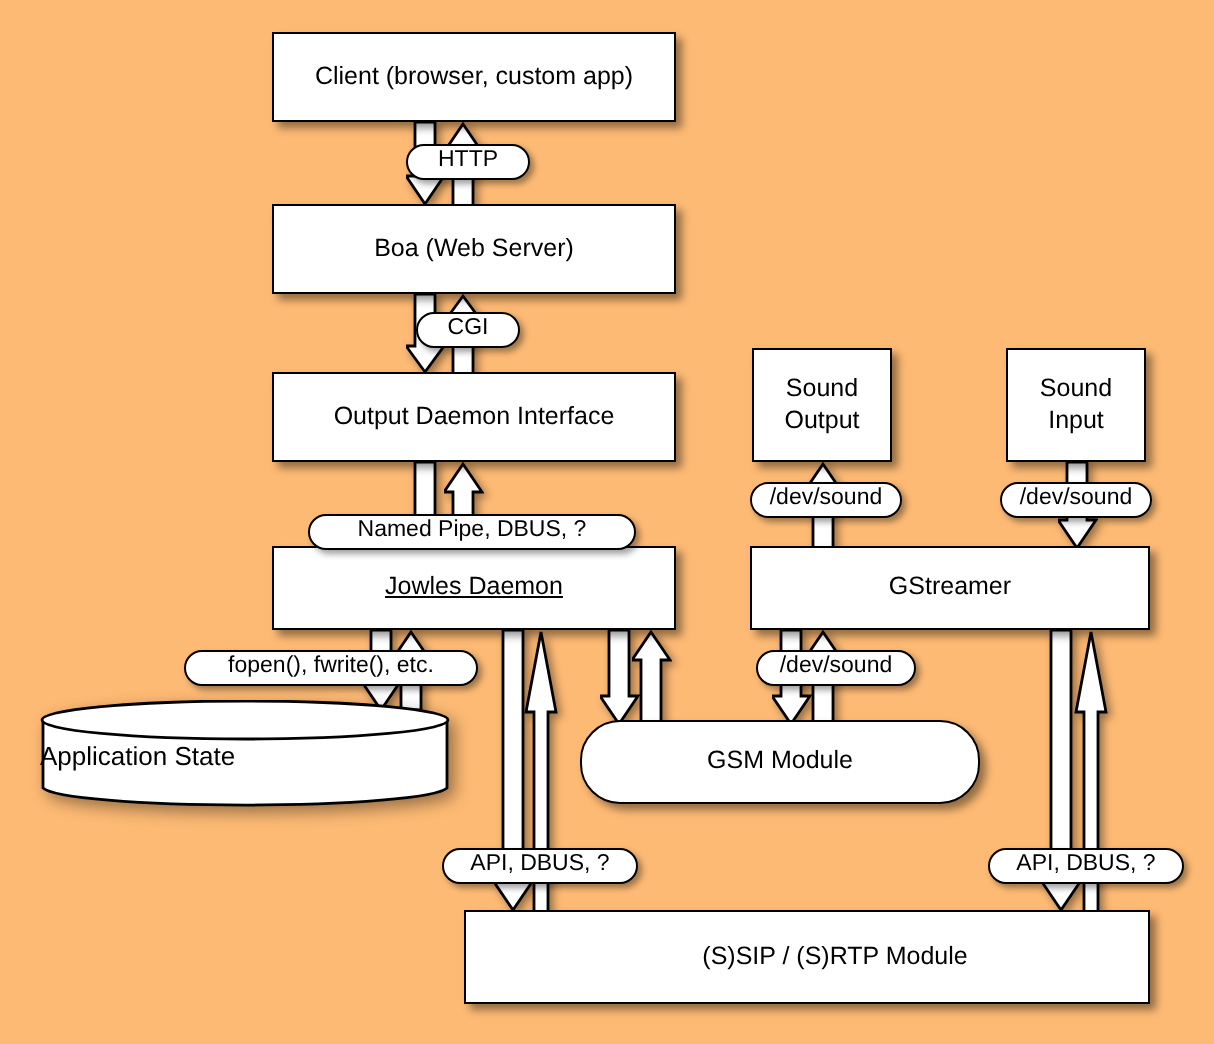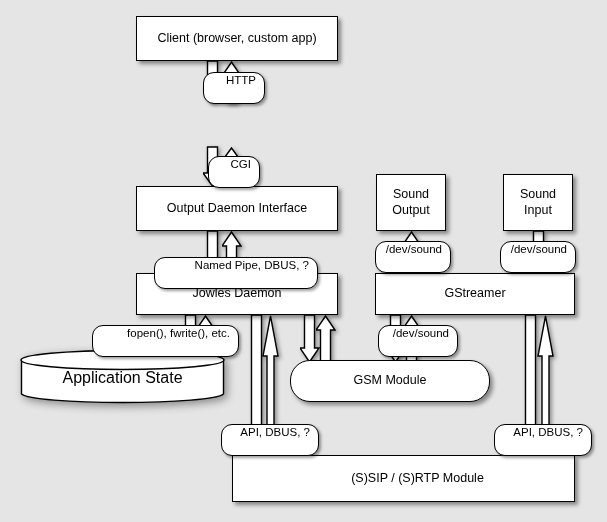"Client (browser, custom app)" #canvas { background: #e5e5e5 -> #fdba74 }
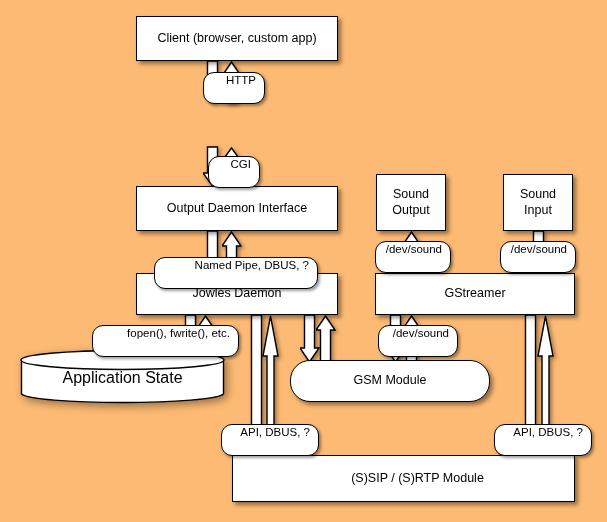"HTTP" .pill { height: 32px -> 18px; text-align: right -> center }
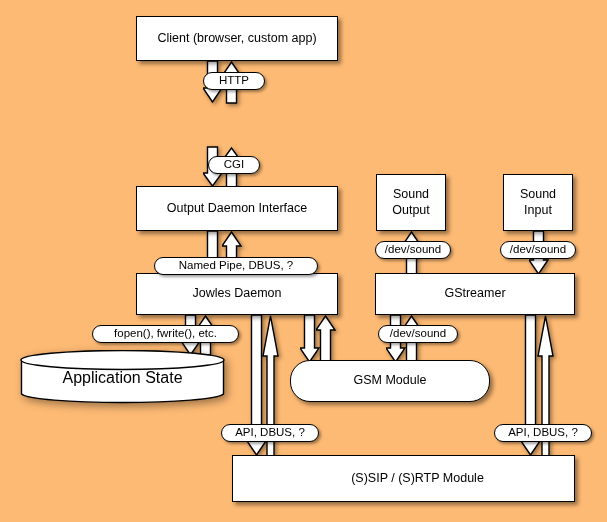"Boa (Web Server)" div.node { html: none -> <div> <span>Boa (Web Server)</span> </div> }
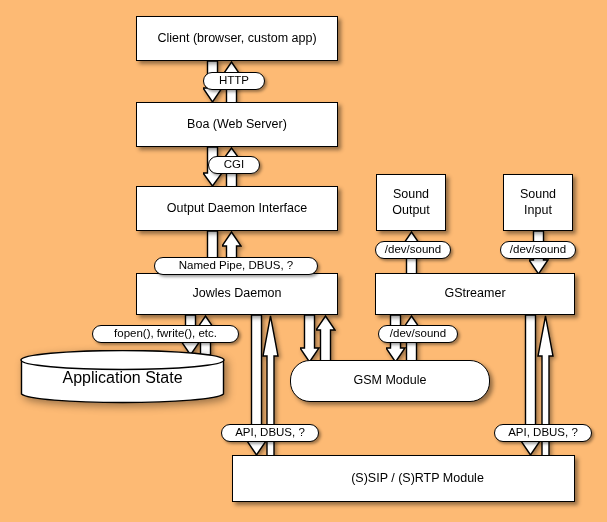"Jowles Daemon" div.node { text-decoration: none -> underline }
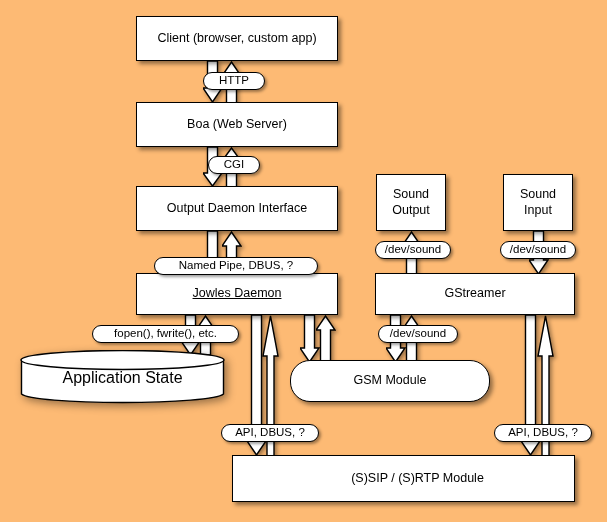"Application State" .cylinder .cyl-label { font-size: 16px -> 13px; text-align: center -> none }
